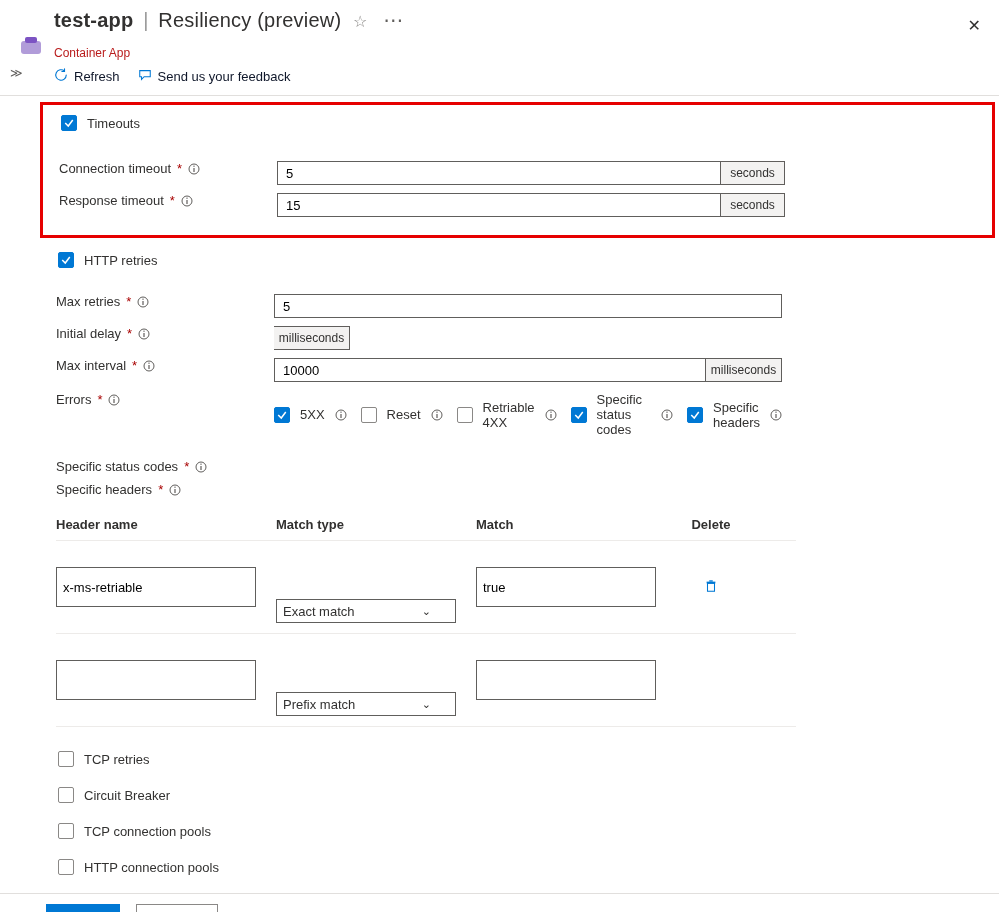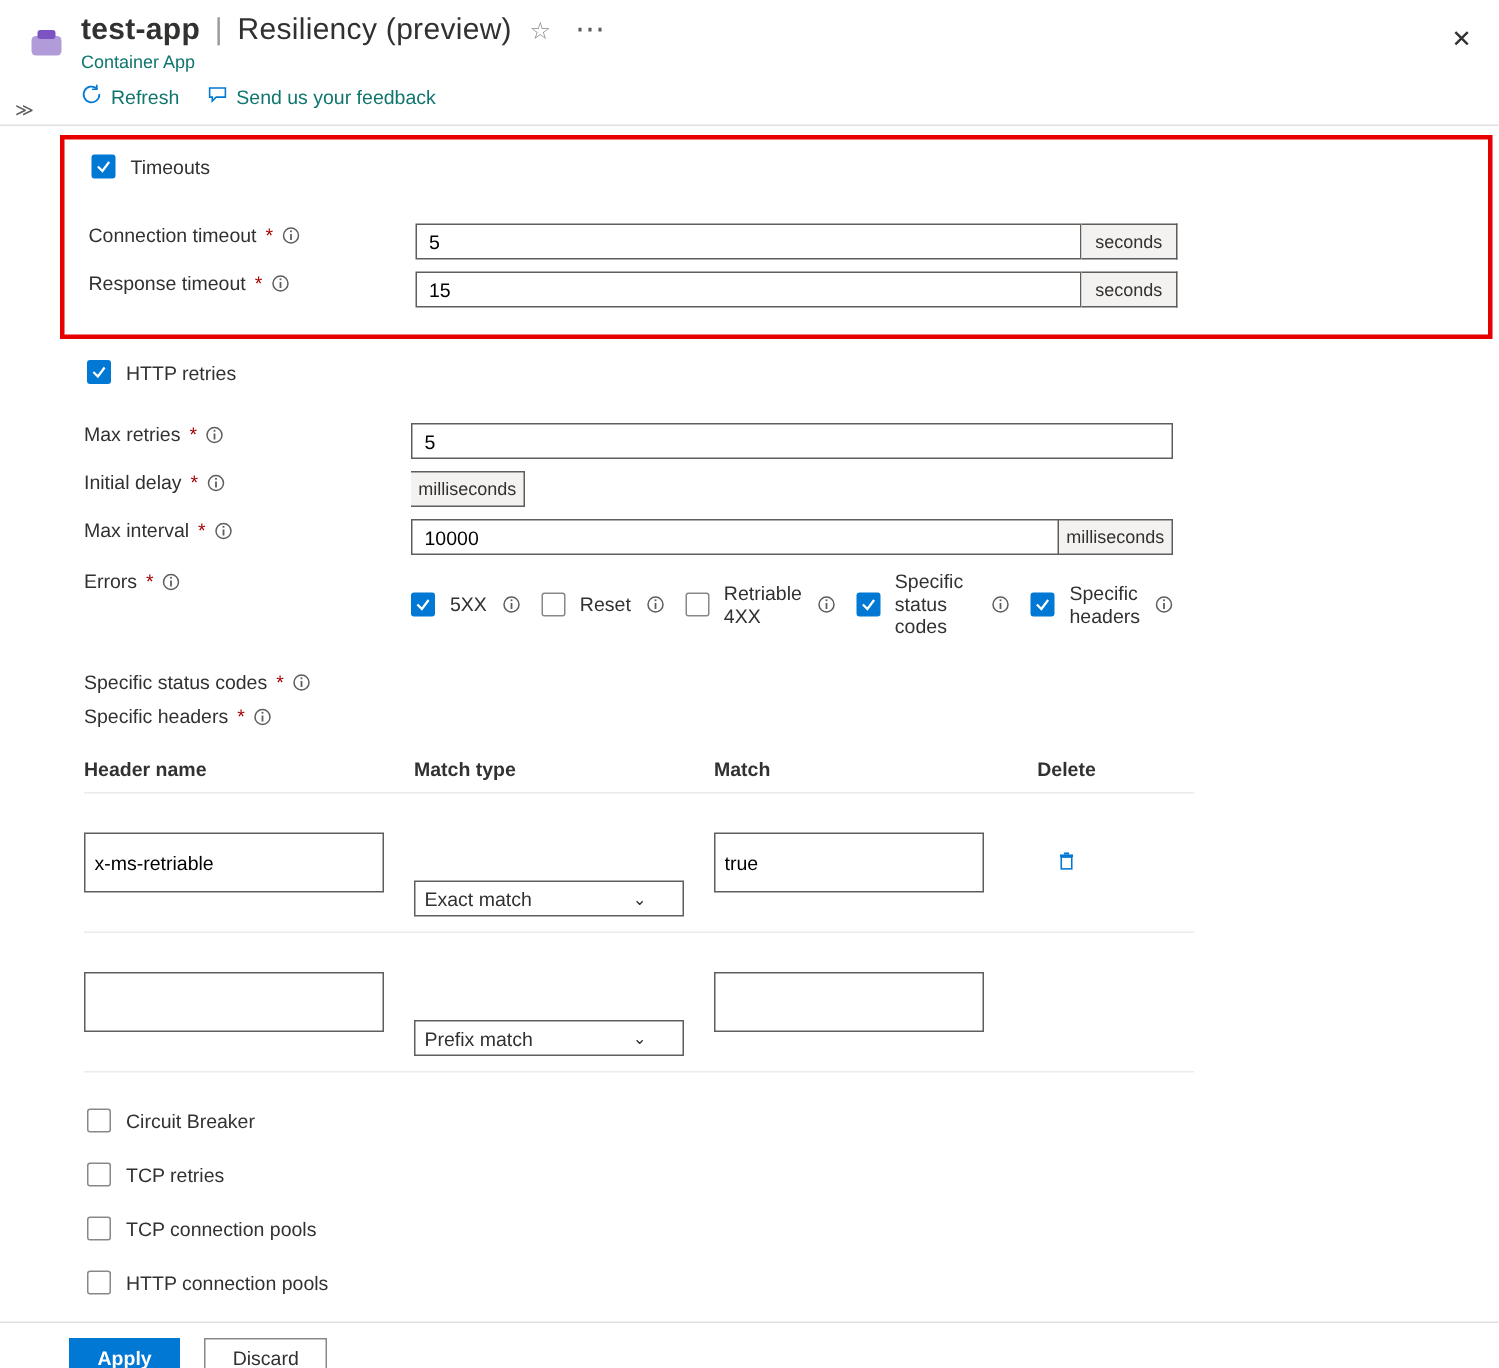"test-app | Resiliency (preview) ☆" .hdr-row { align-items: center -> flex-end }
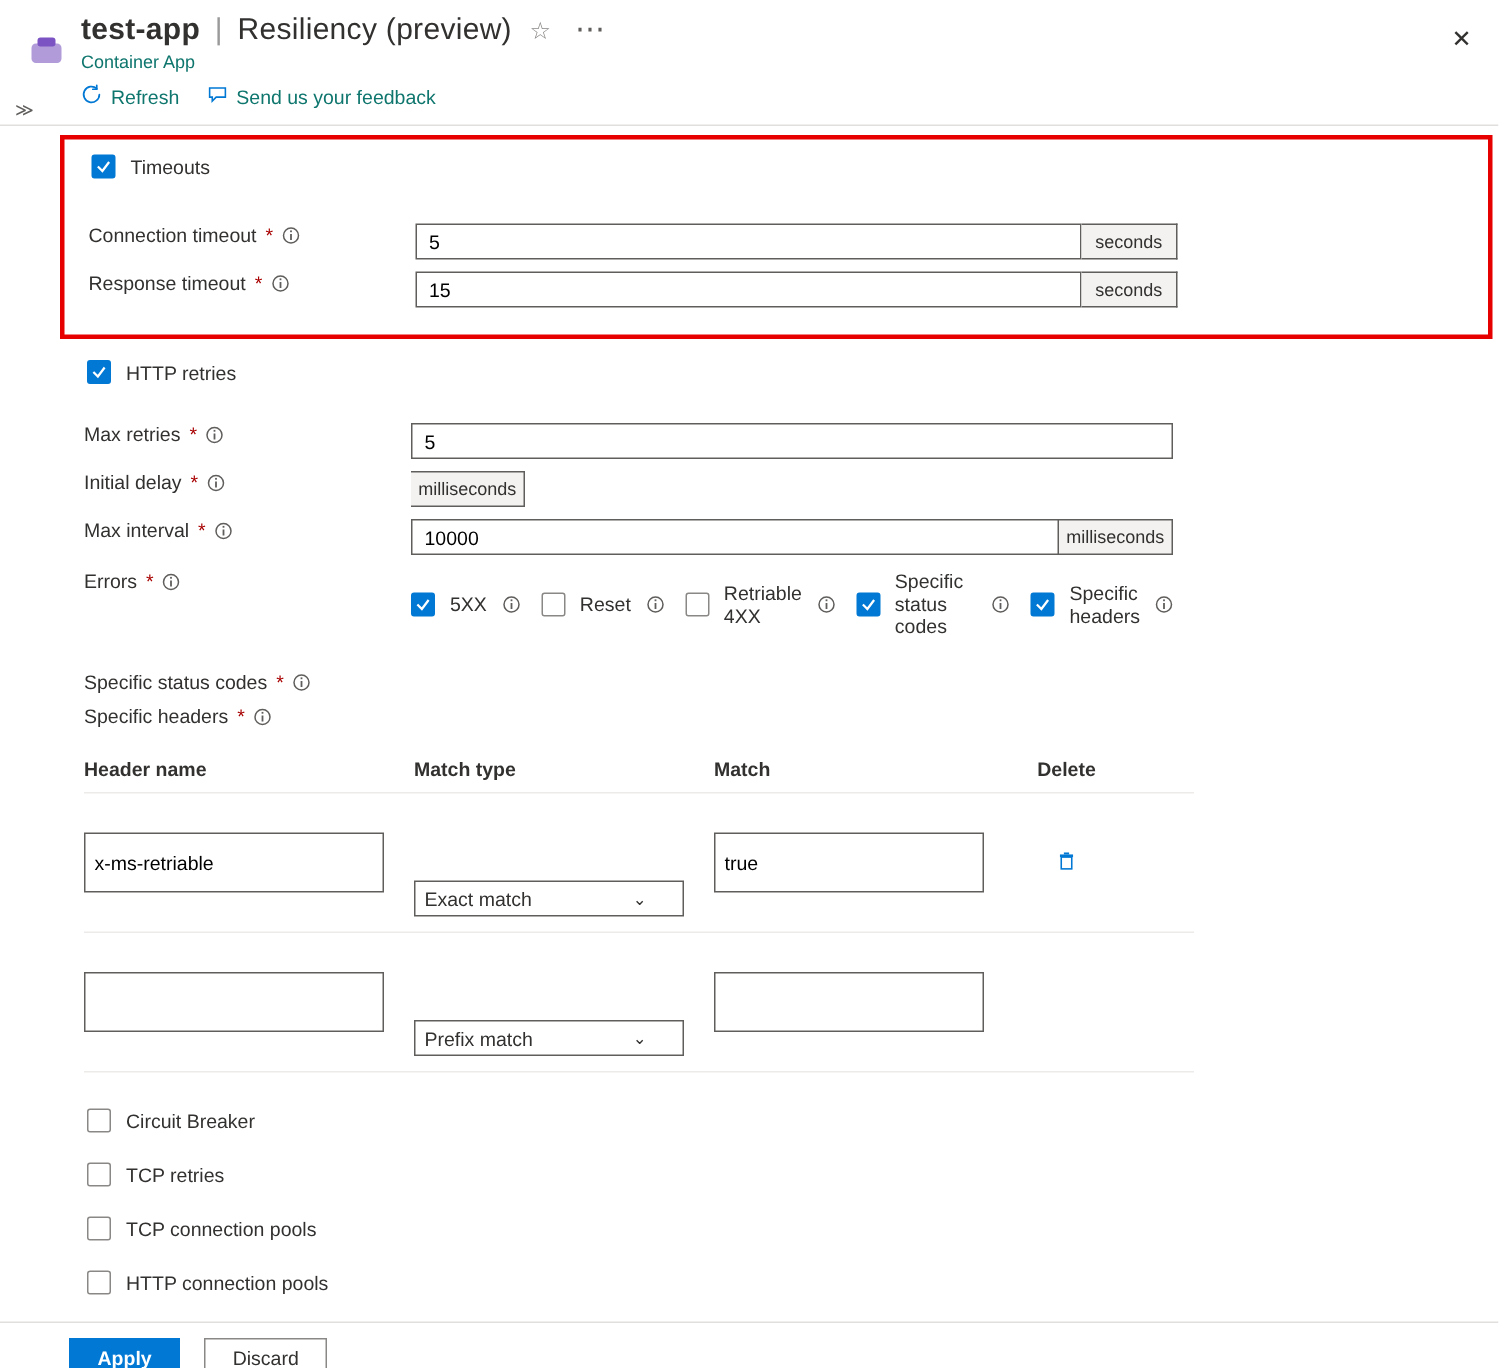"Container App" .subtitle { color: #0f766e -> #b91c1c; margin-top: 0px -> 12px }
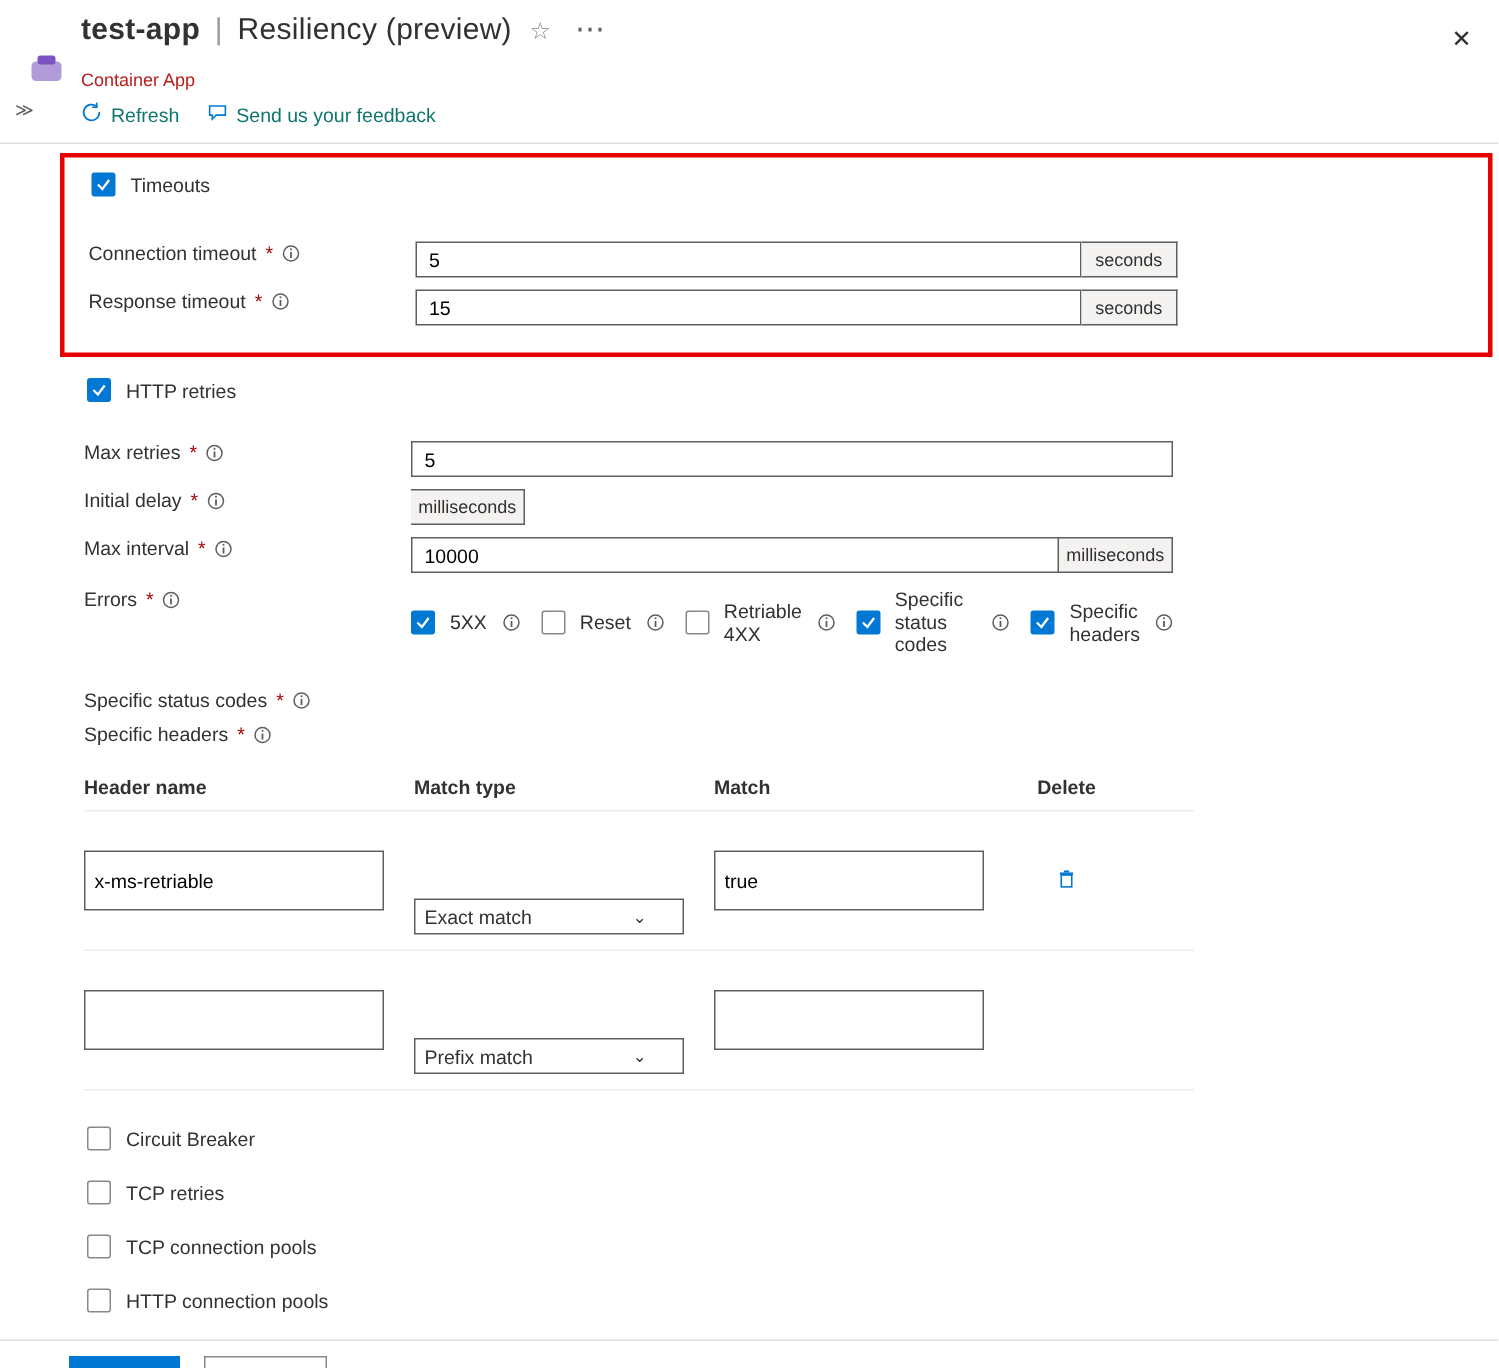"Refresh" .tool-link { color: #0f766e -> #0f172a }
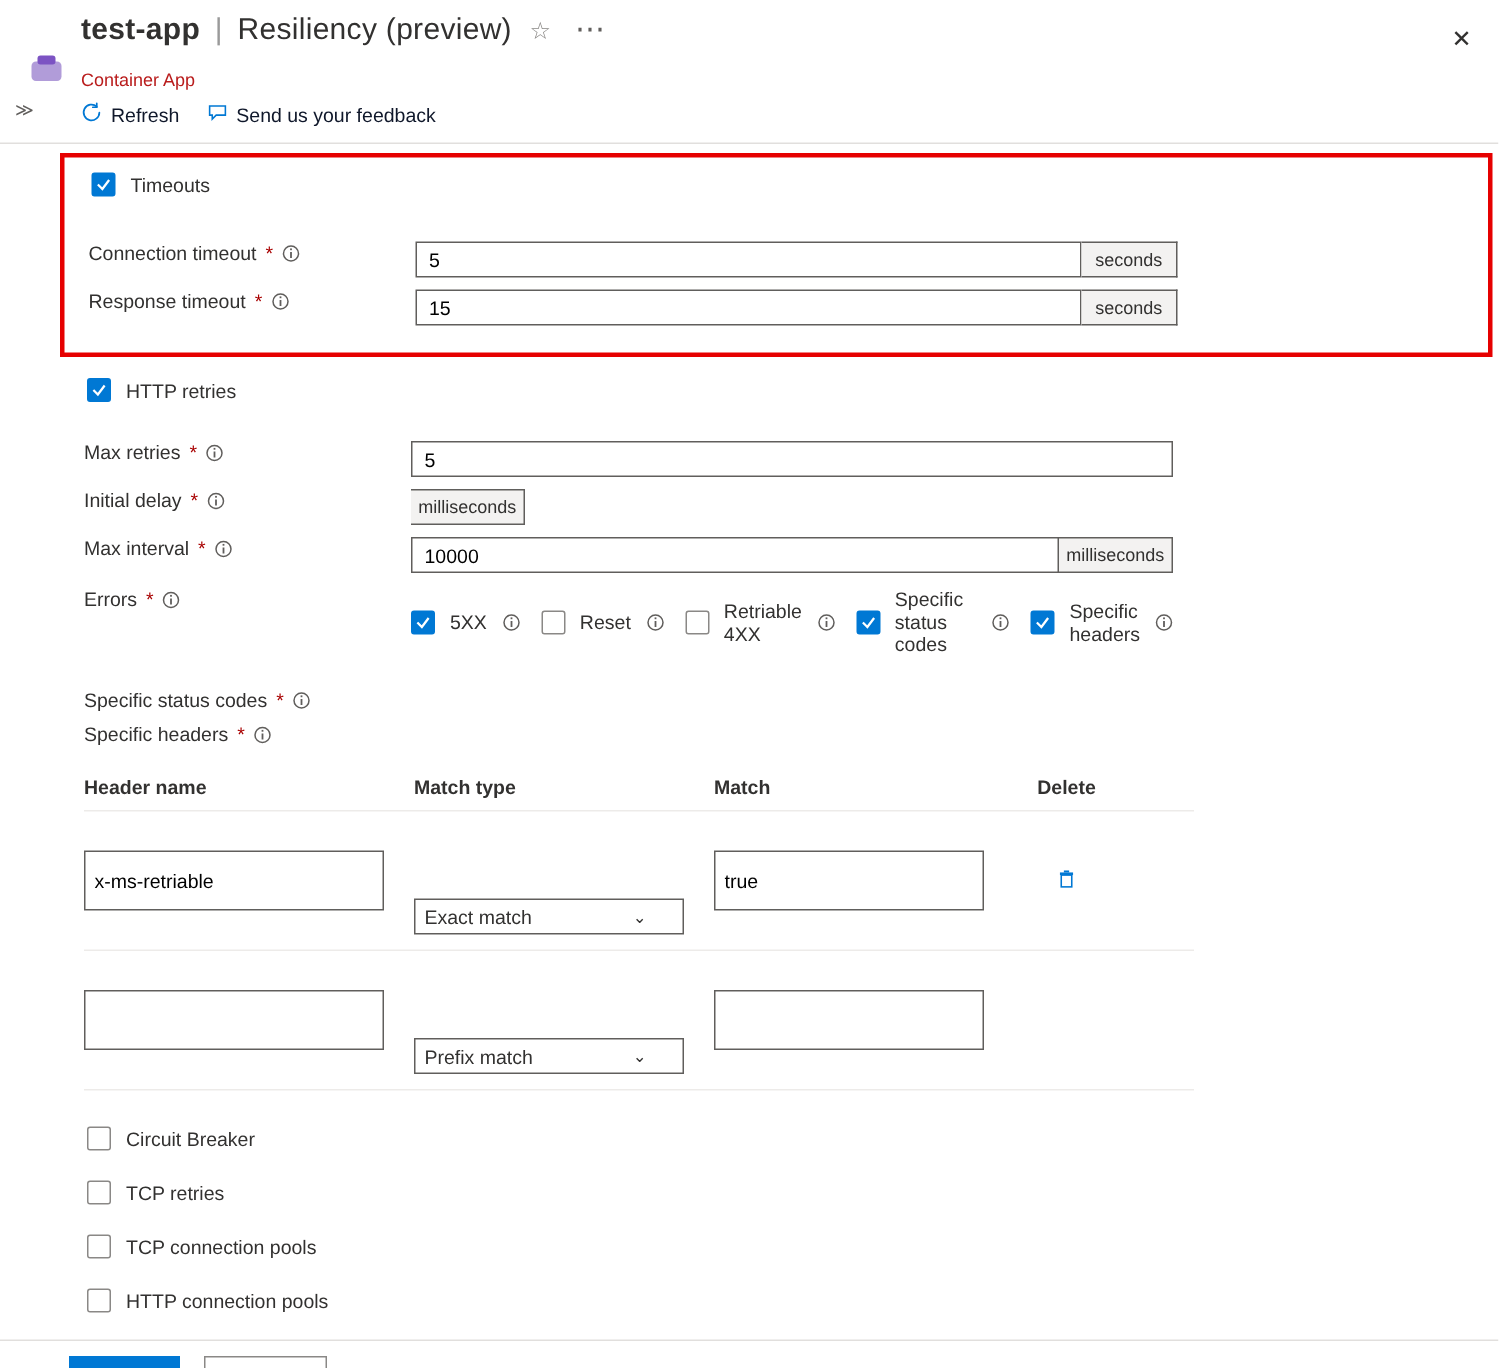"Circuit Breaker" div.sec-cb { order: before "TCP retries" -> after "TCP retries" }
